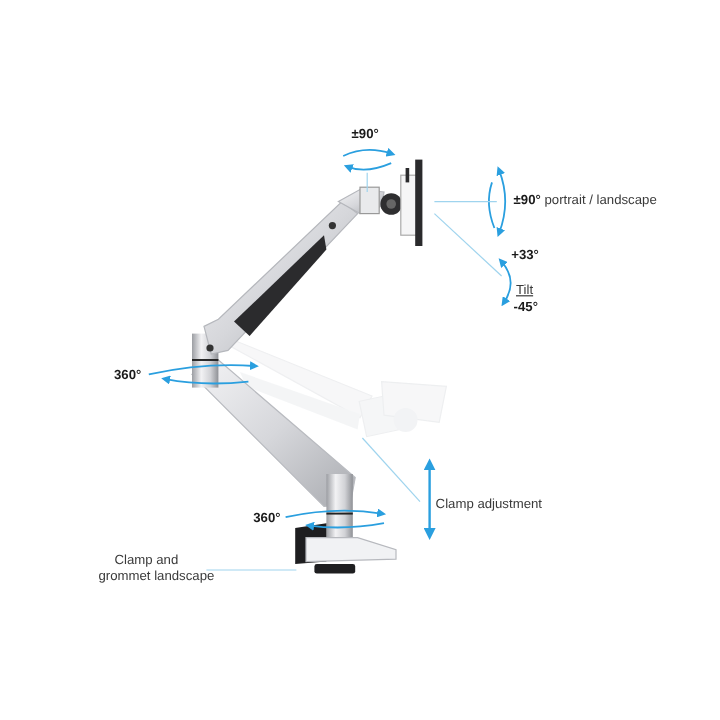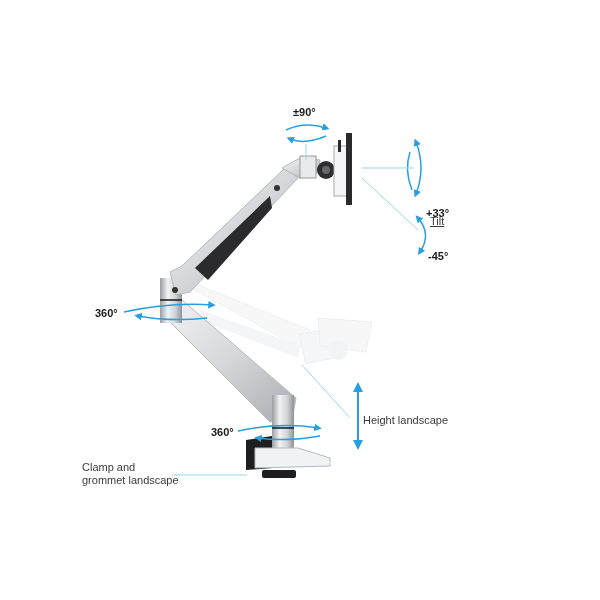"±90° portrait / landscape" span.label { html: none -> <span> <span>±90°</span> <span>portrait / landscape</span> </span> }
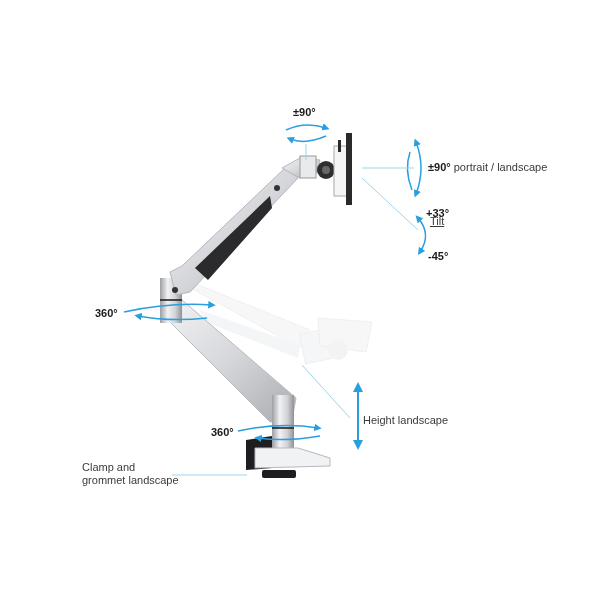"Tilt" span.label { top: 215px -> 236px }
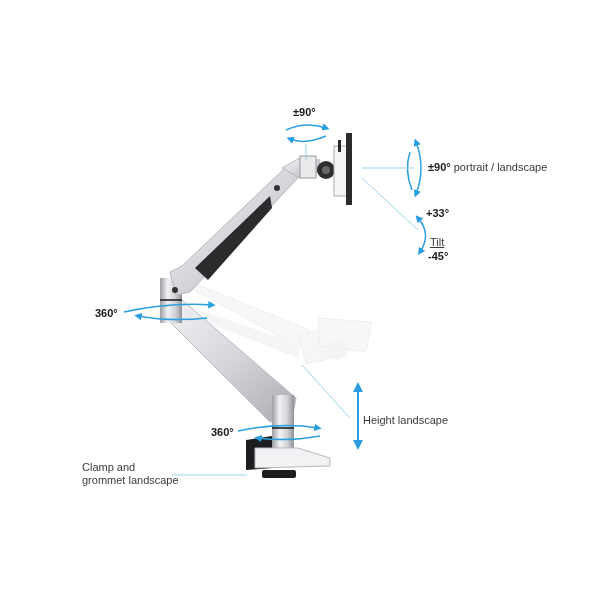"Height landscape" span.label { text: Height landscape -> Clamp adjustment }
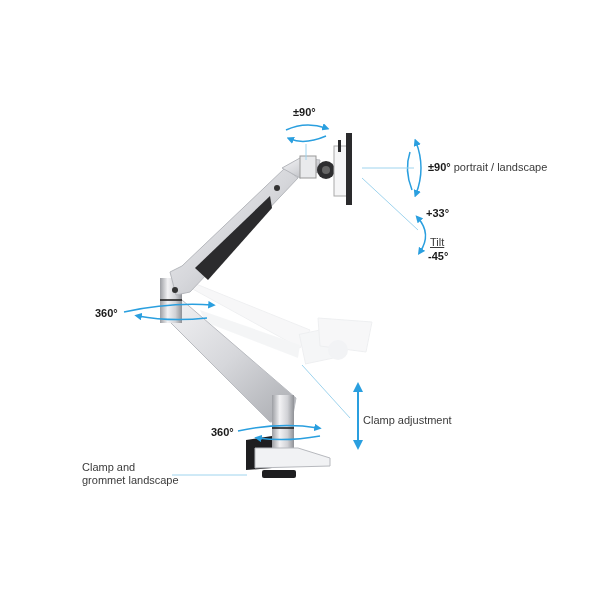"Clamp and" .center { text-align: none -> center }
